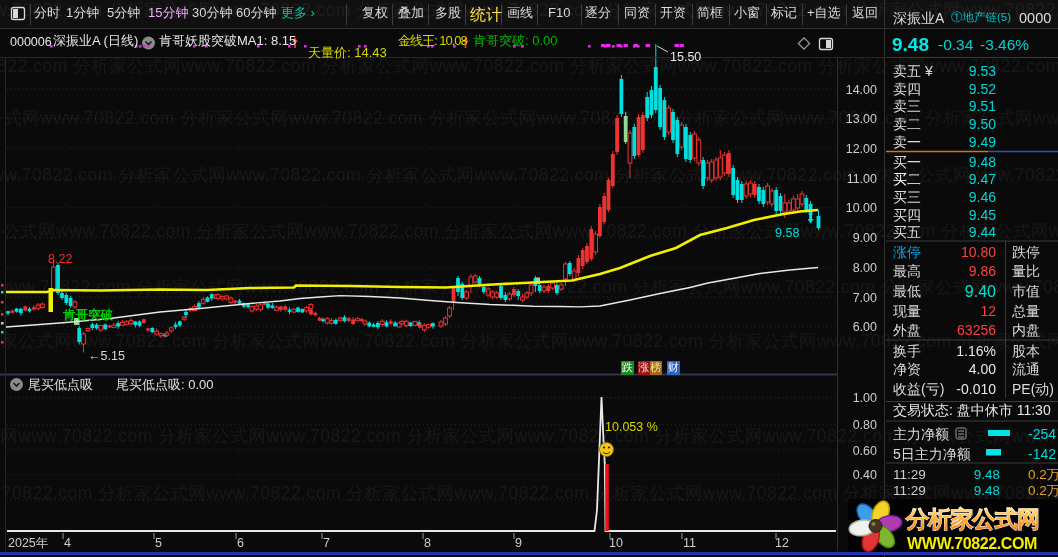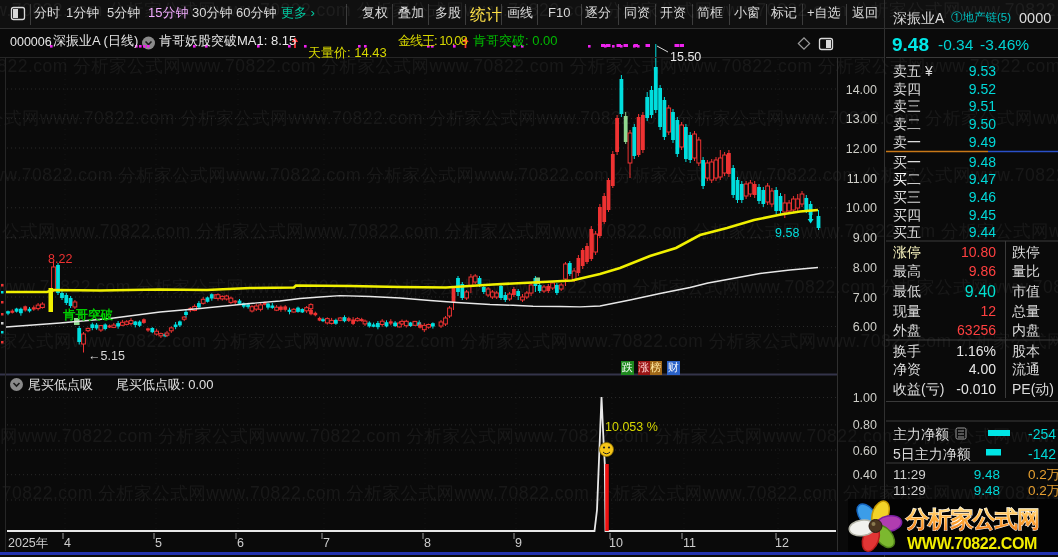"涨停" div.t { color: #fef9c3 -> #0ea5e9 }
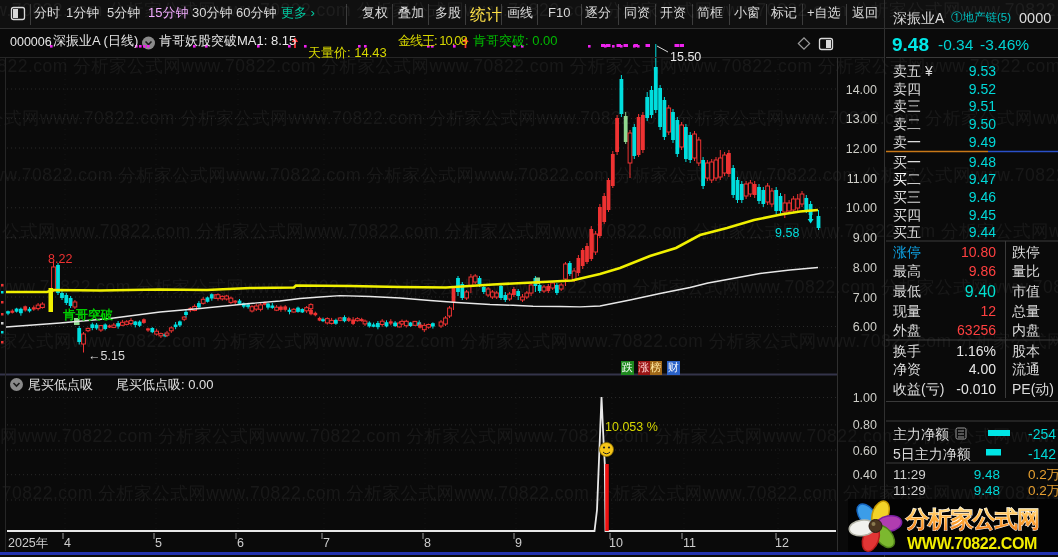"交易状态: 盘中休市 11:30" div.t { html: none -> <div>交易状态: 盘中休市 11:30</div> }
